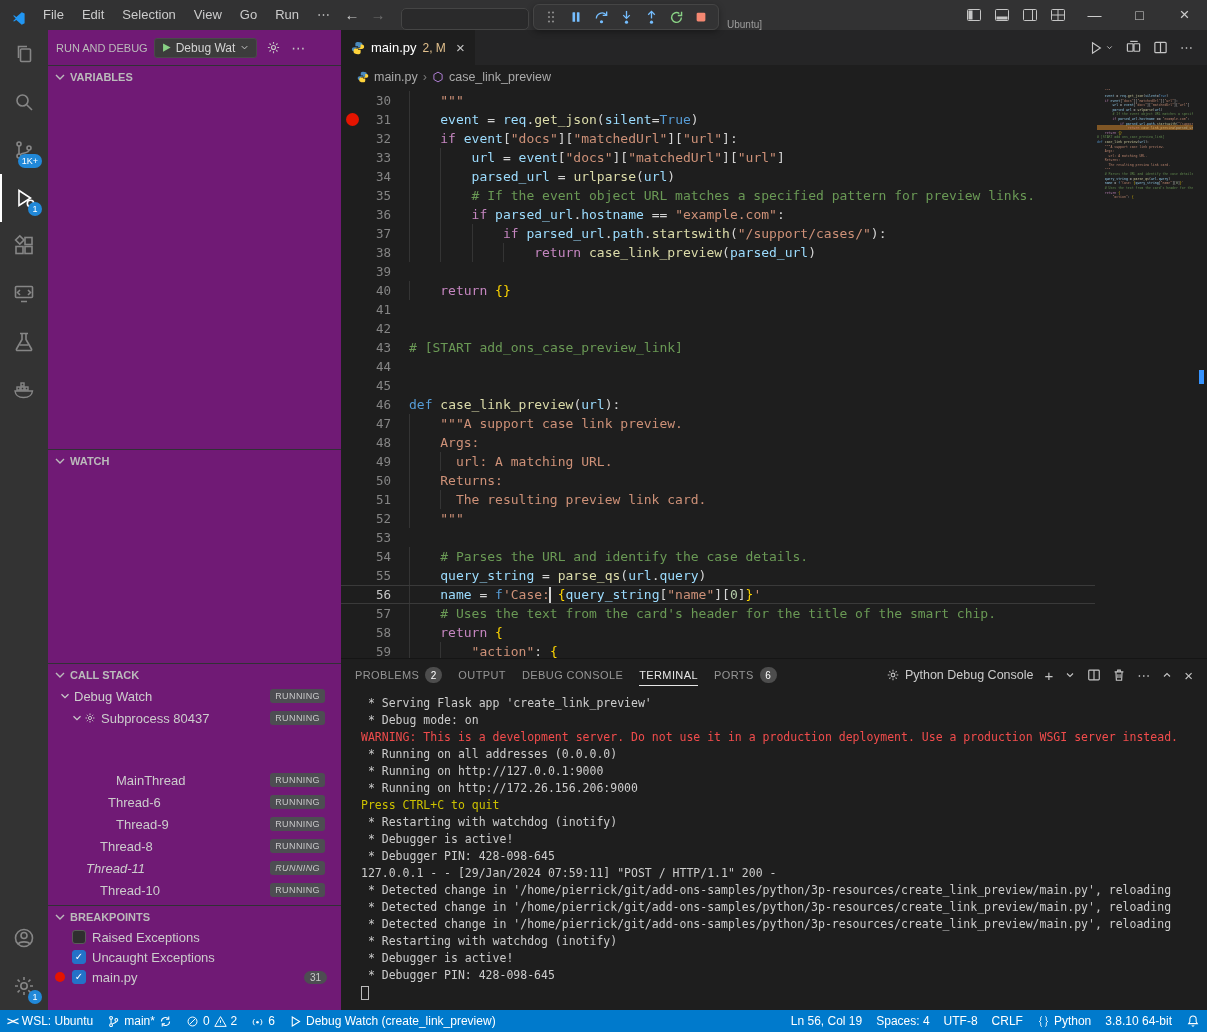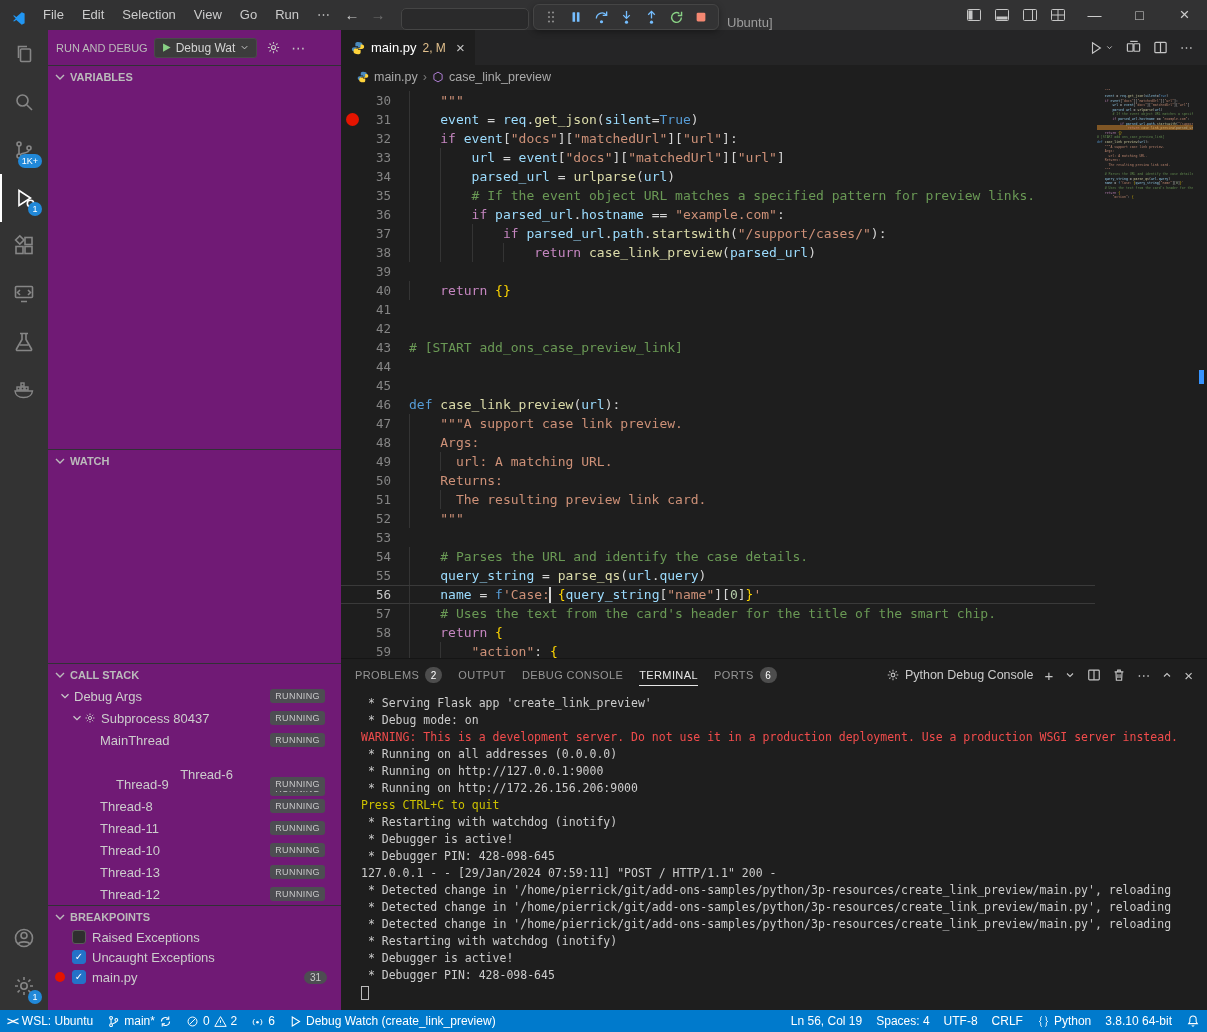"Ubuntu]" .title-fragment { font-size: 13px -> 10px }
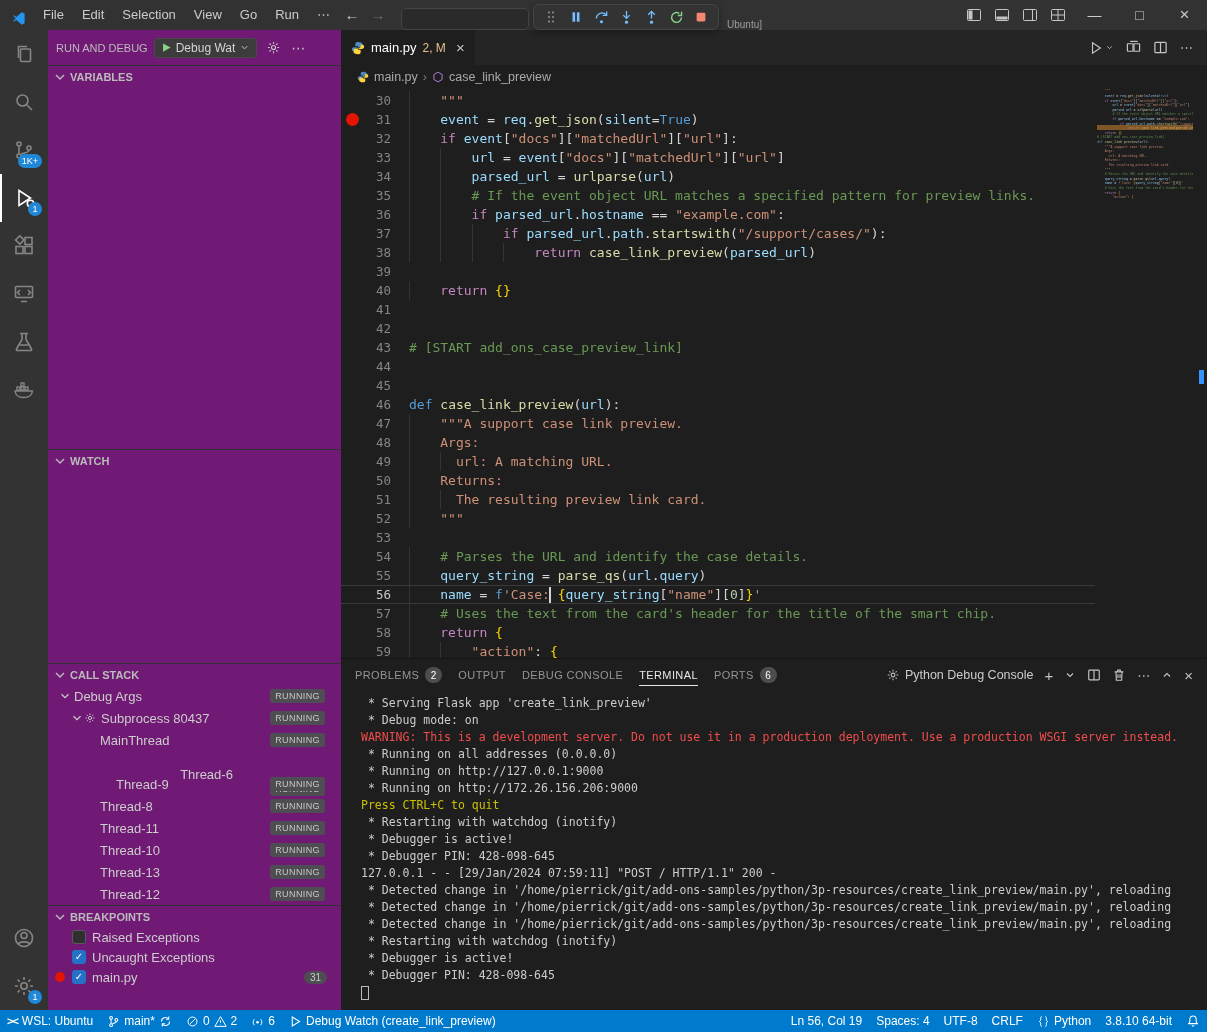"Debug Args" span.tree-label { text: Args -> Watch }
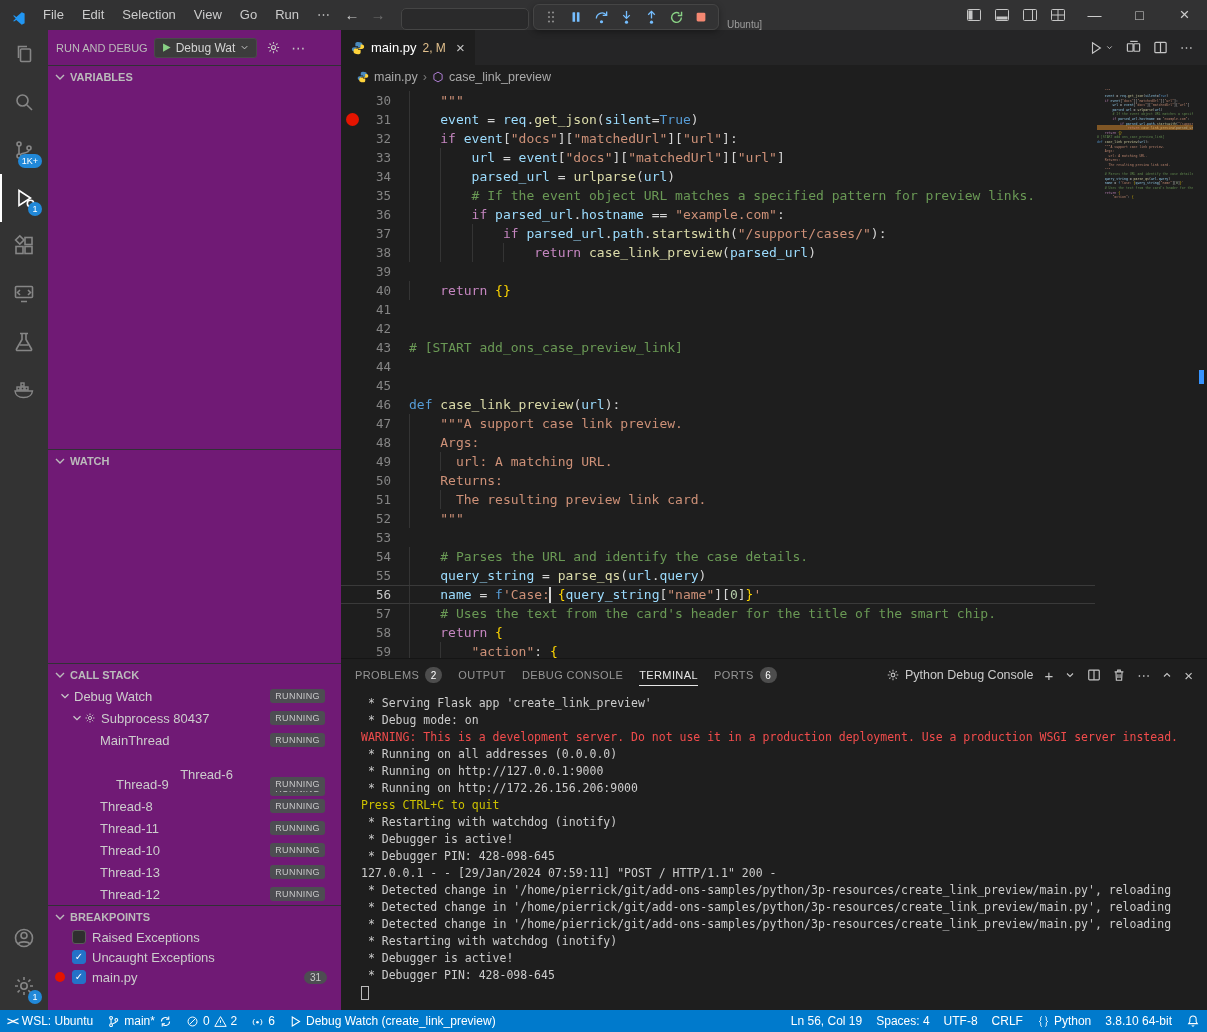"MainThread" div.tree-row { margin-top: none -> 40px; padding-left: 34px -> 50px }
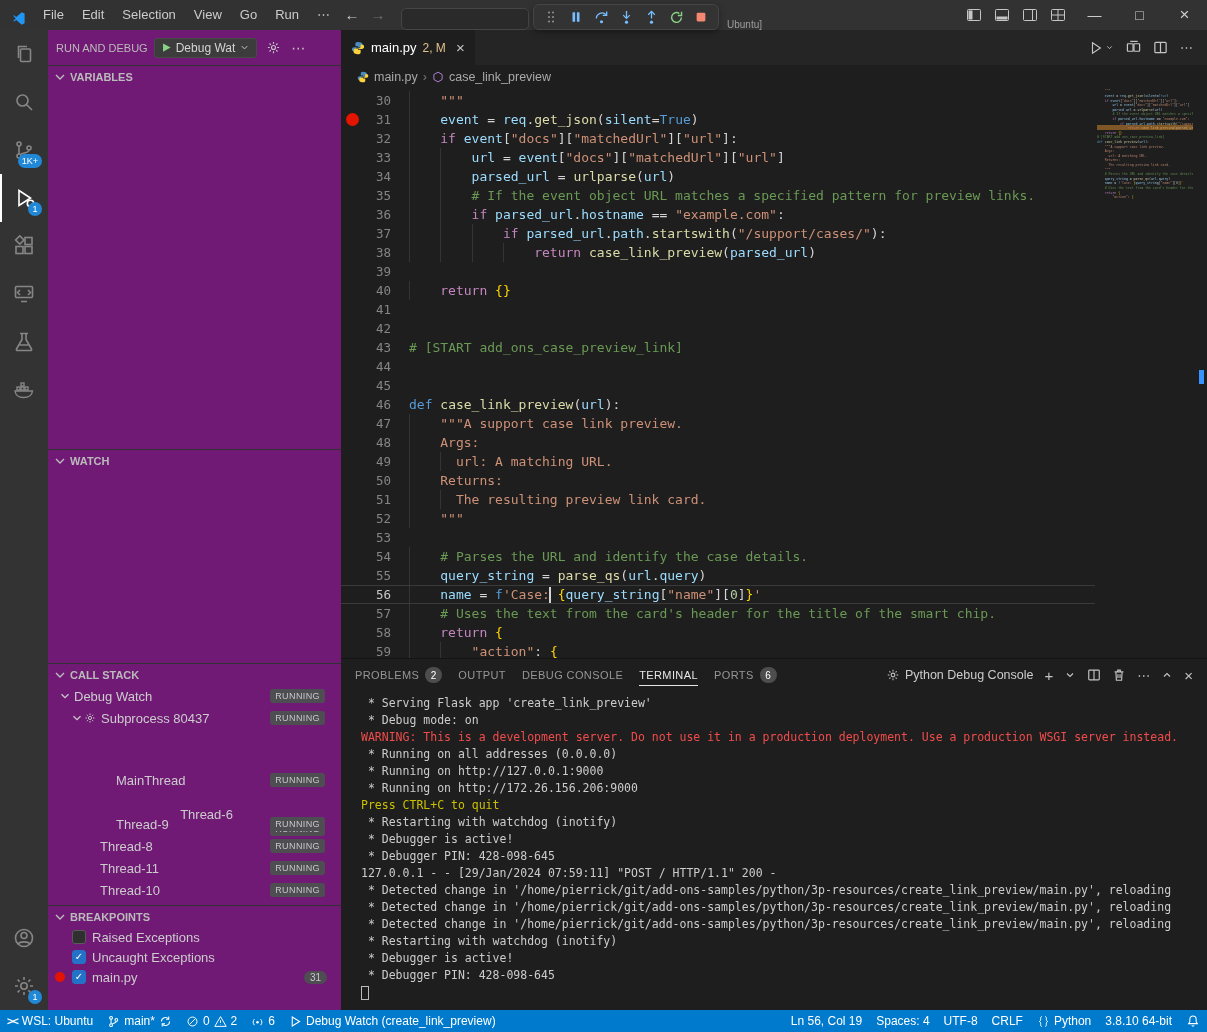"Thread-6" div.tree-row { flex-direction: column -> none; padding-left: 22px -> 42px }
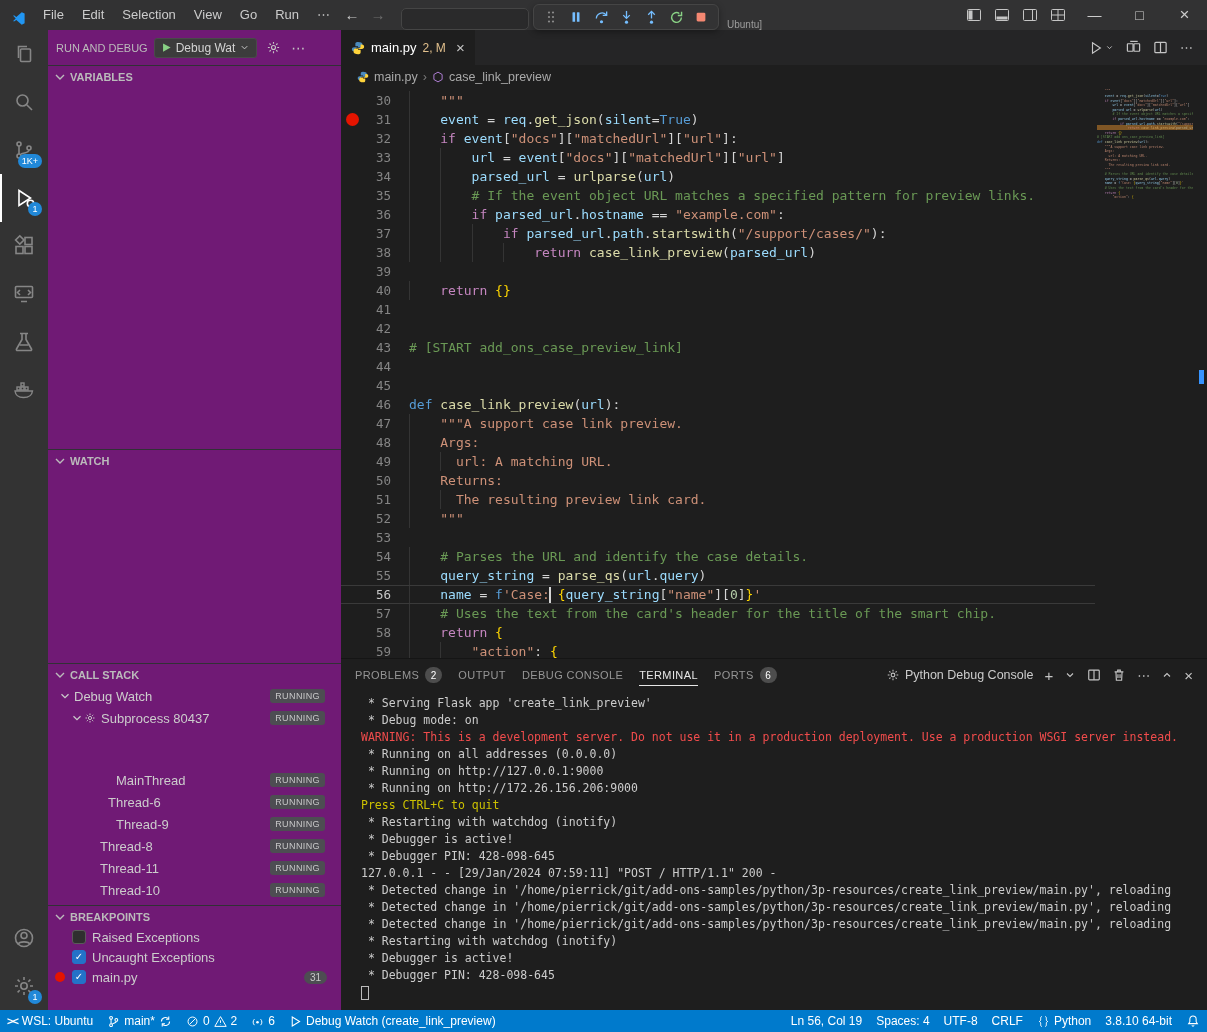"Thread-11" div.tree-row { font-style: none -> italic; padding-left: 34px -> 20px }
